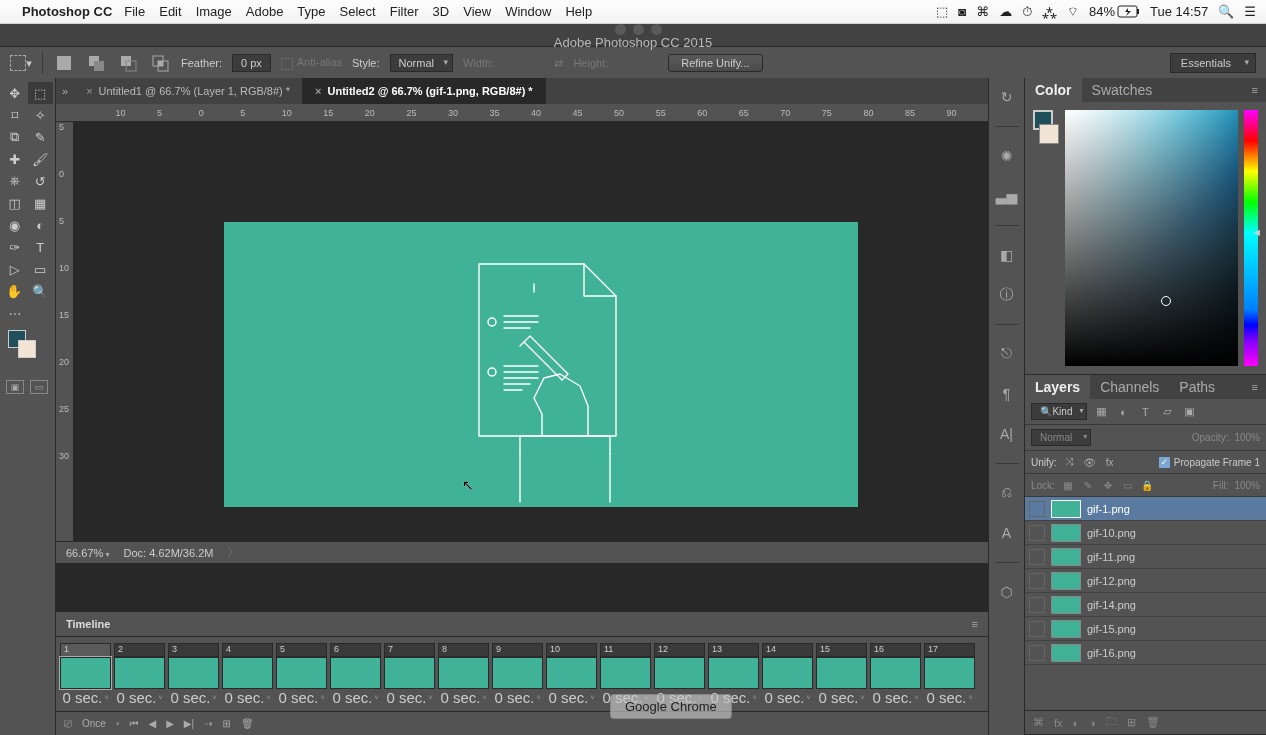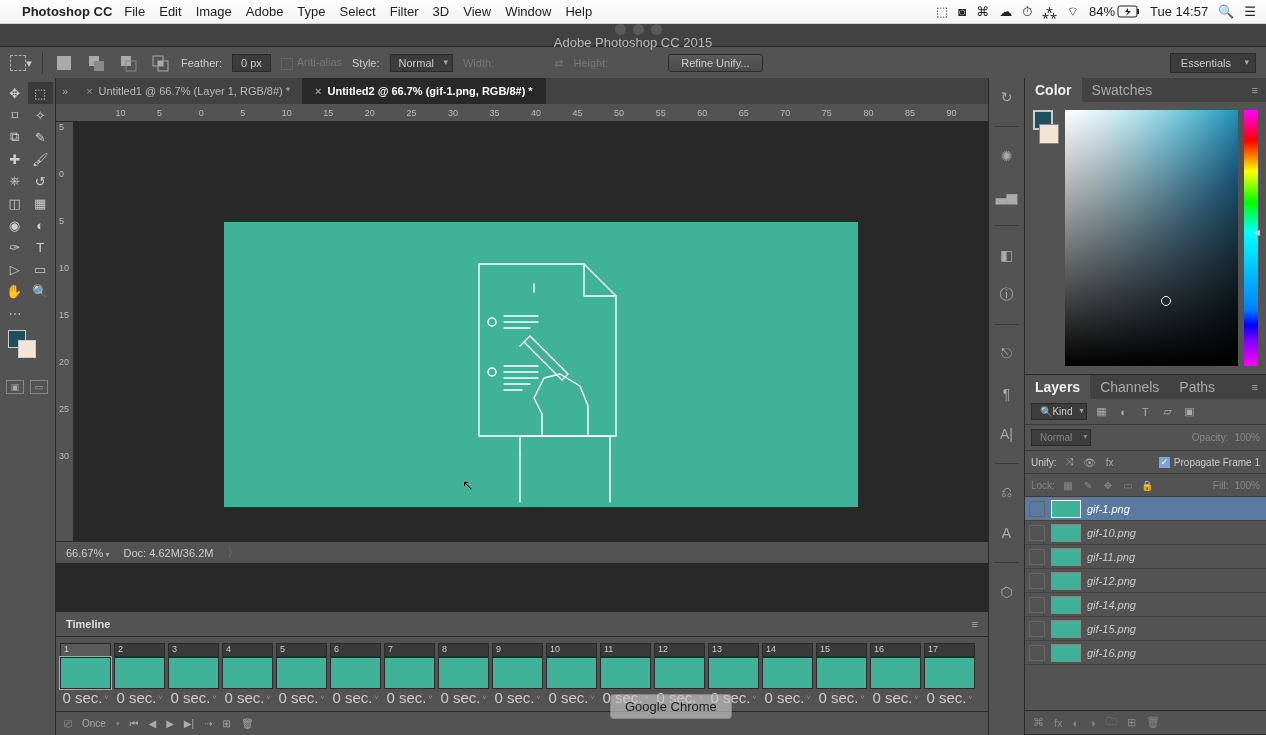"gif-1.png" .layer { font-style: italic -> none }
